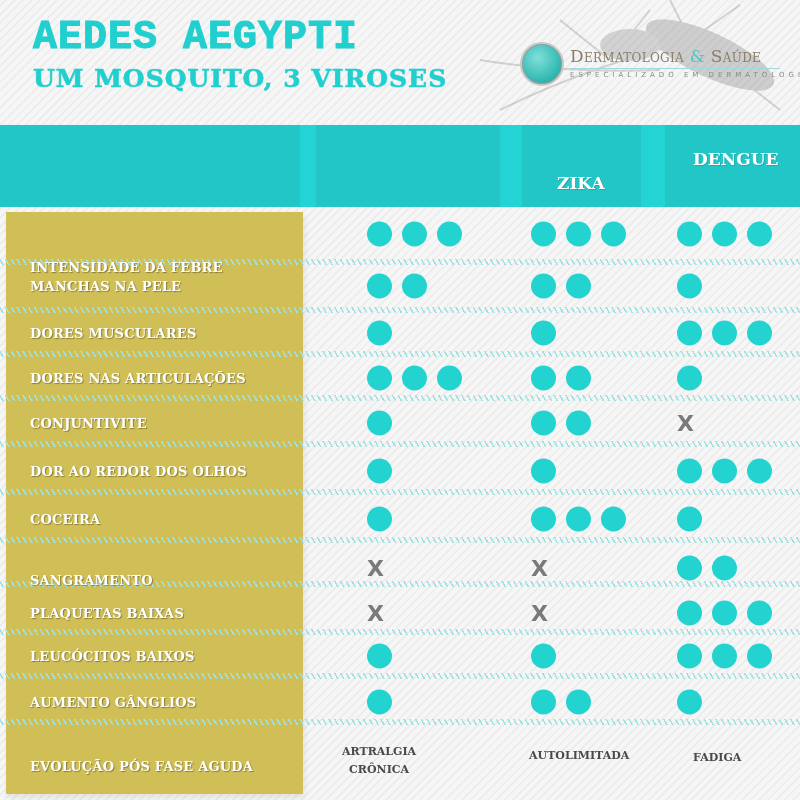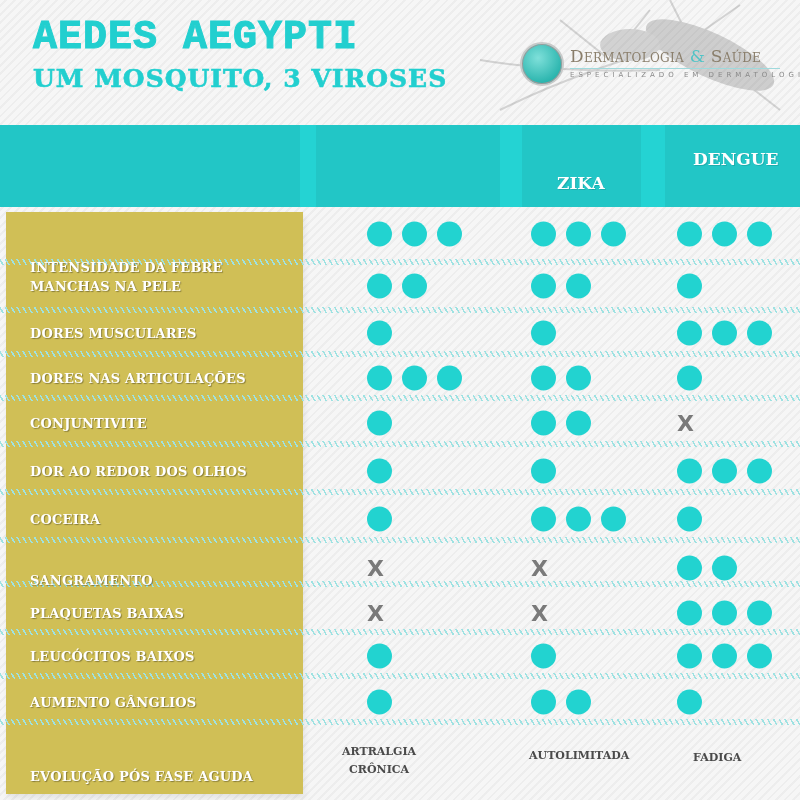"EVOLUÇÃO PÓS FASE AGUDA" div.row-label { margin-top: 10px -> none }
